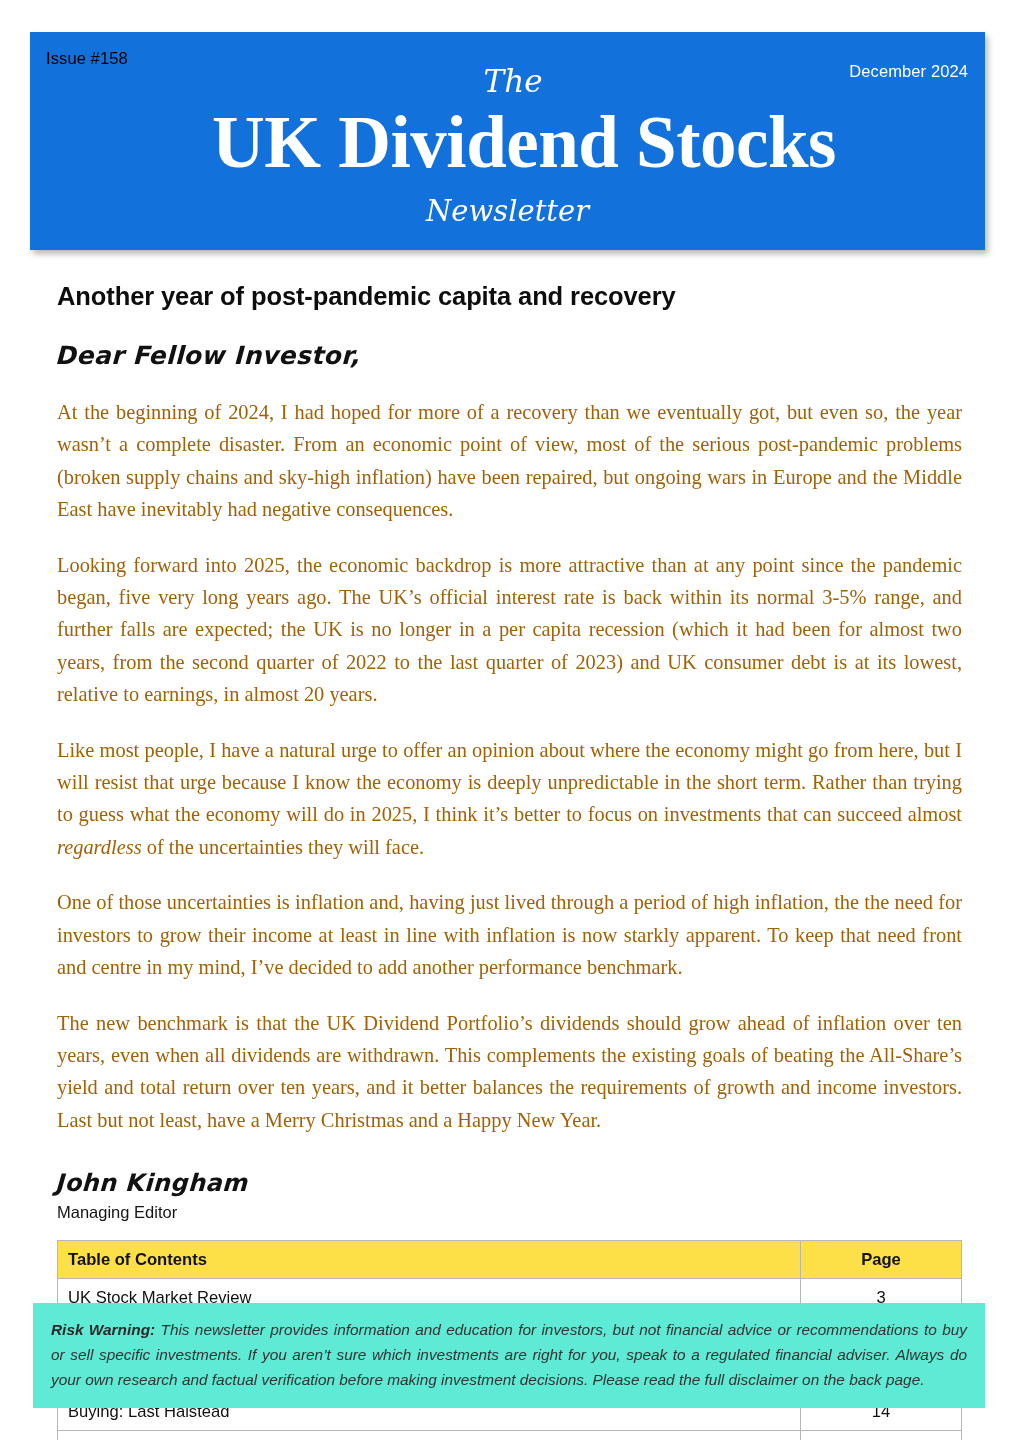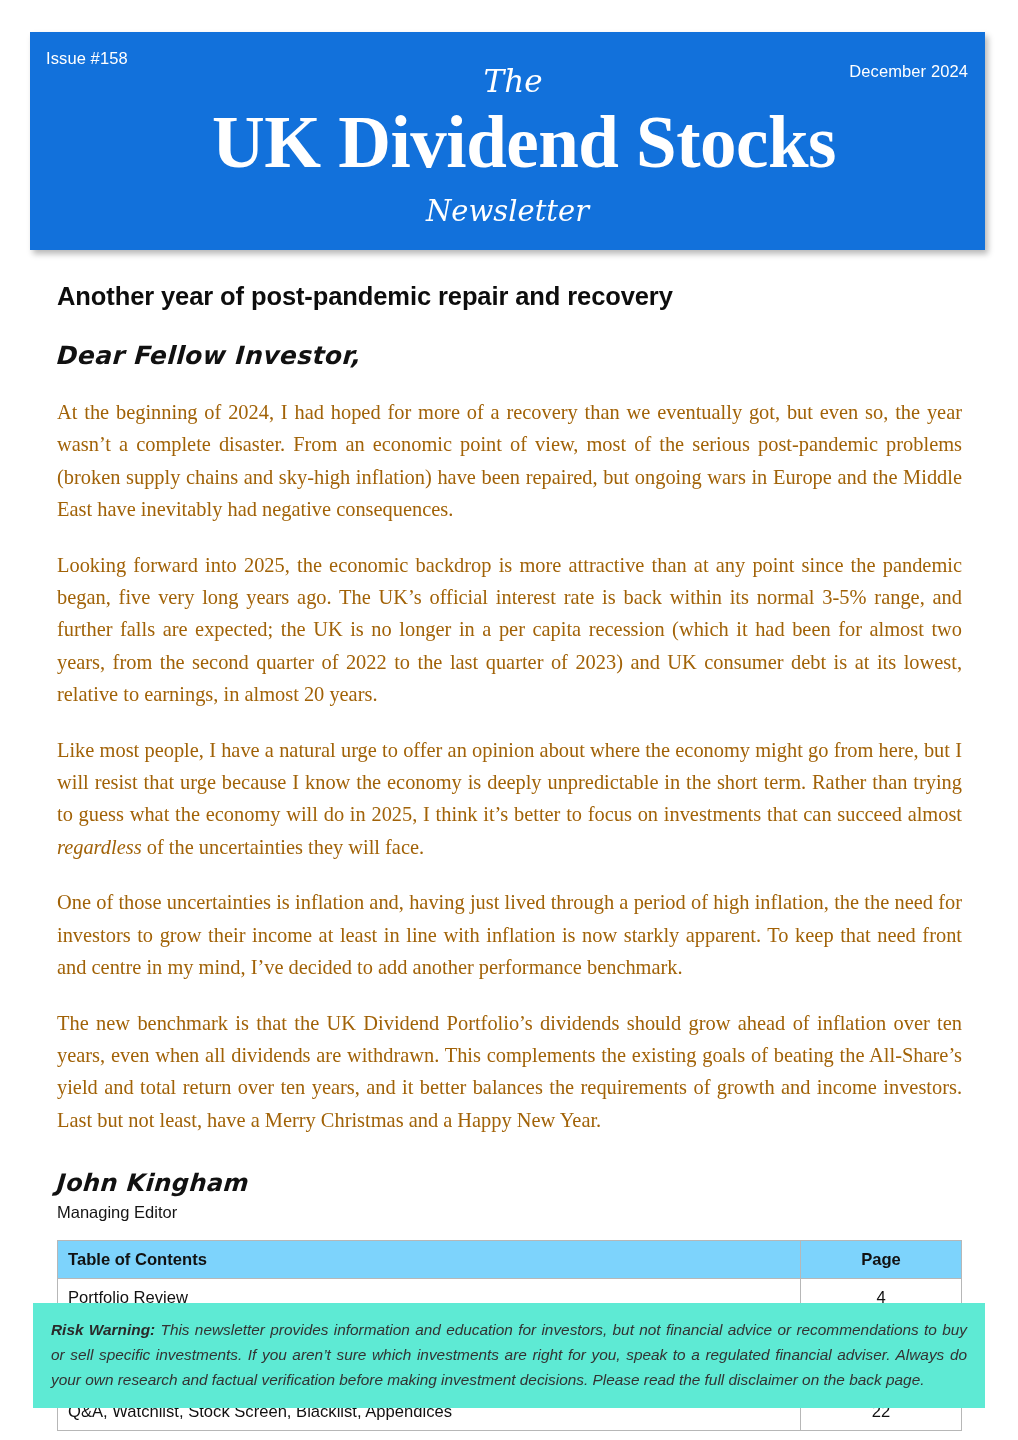"Issue #158" .masthead-issue { color: #ffffff -> #000000 }
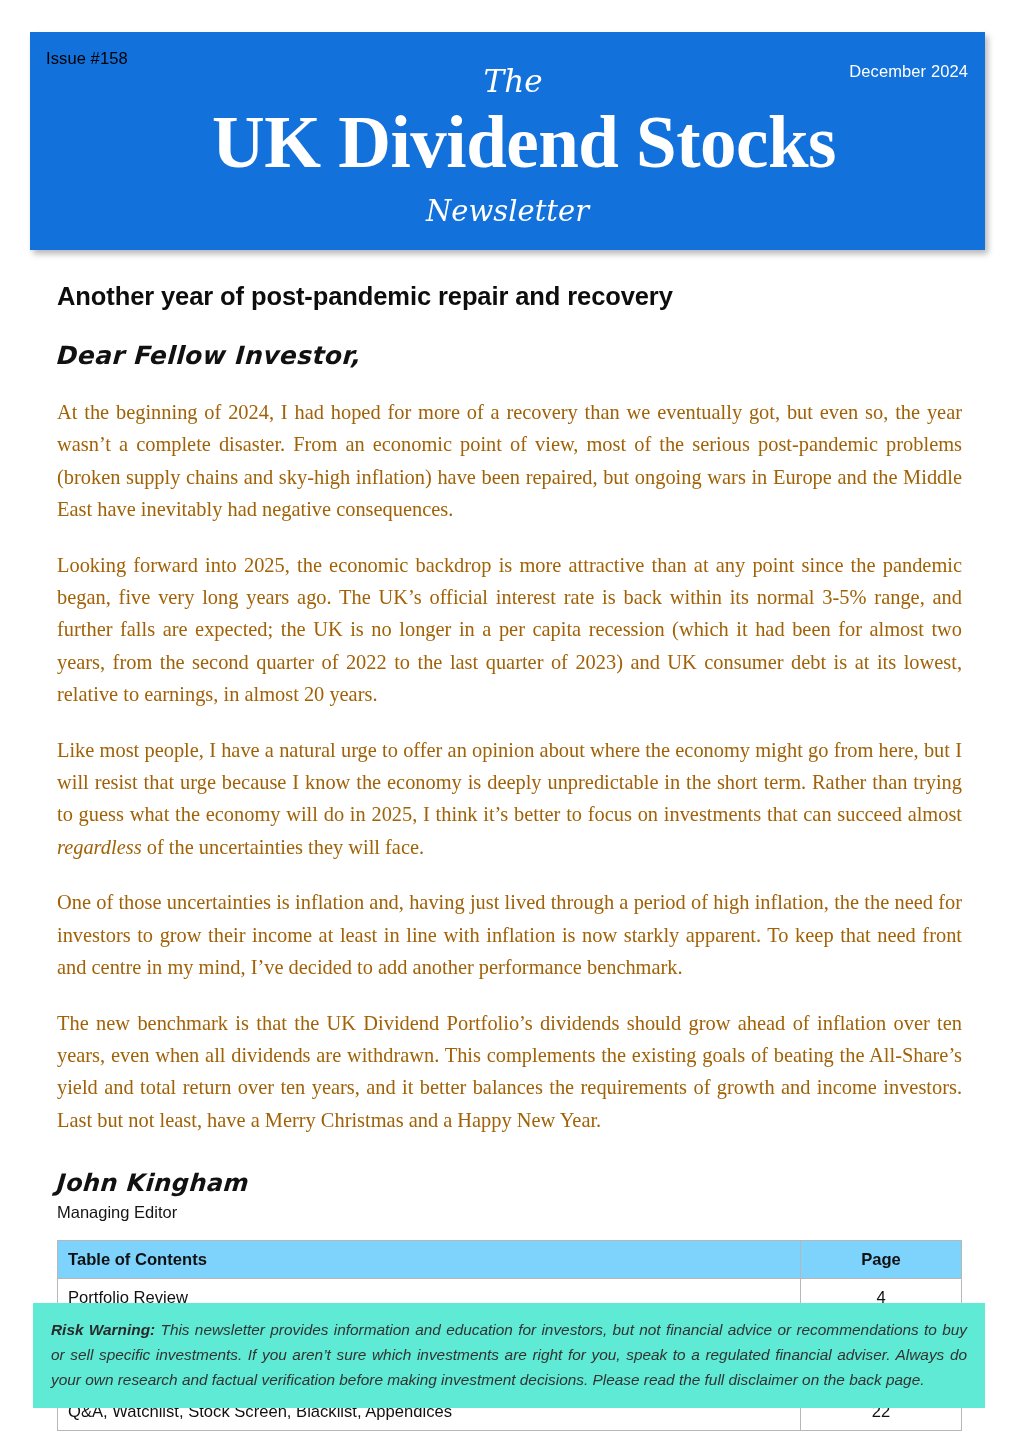"Another year of post-pandemic repair" h1.headline { text: repair -> capita }
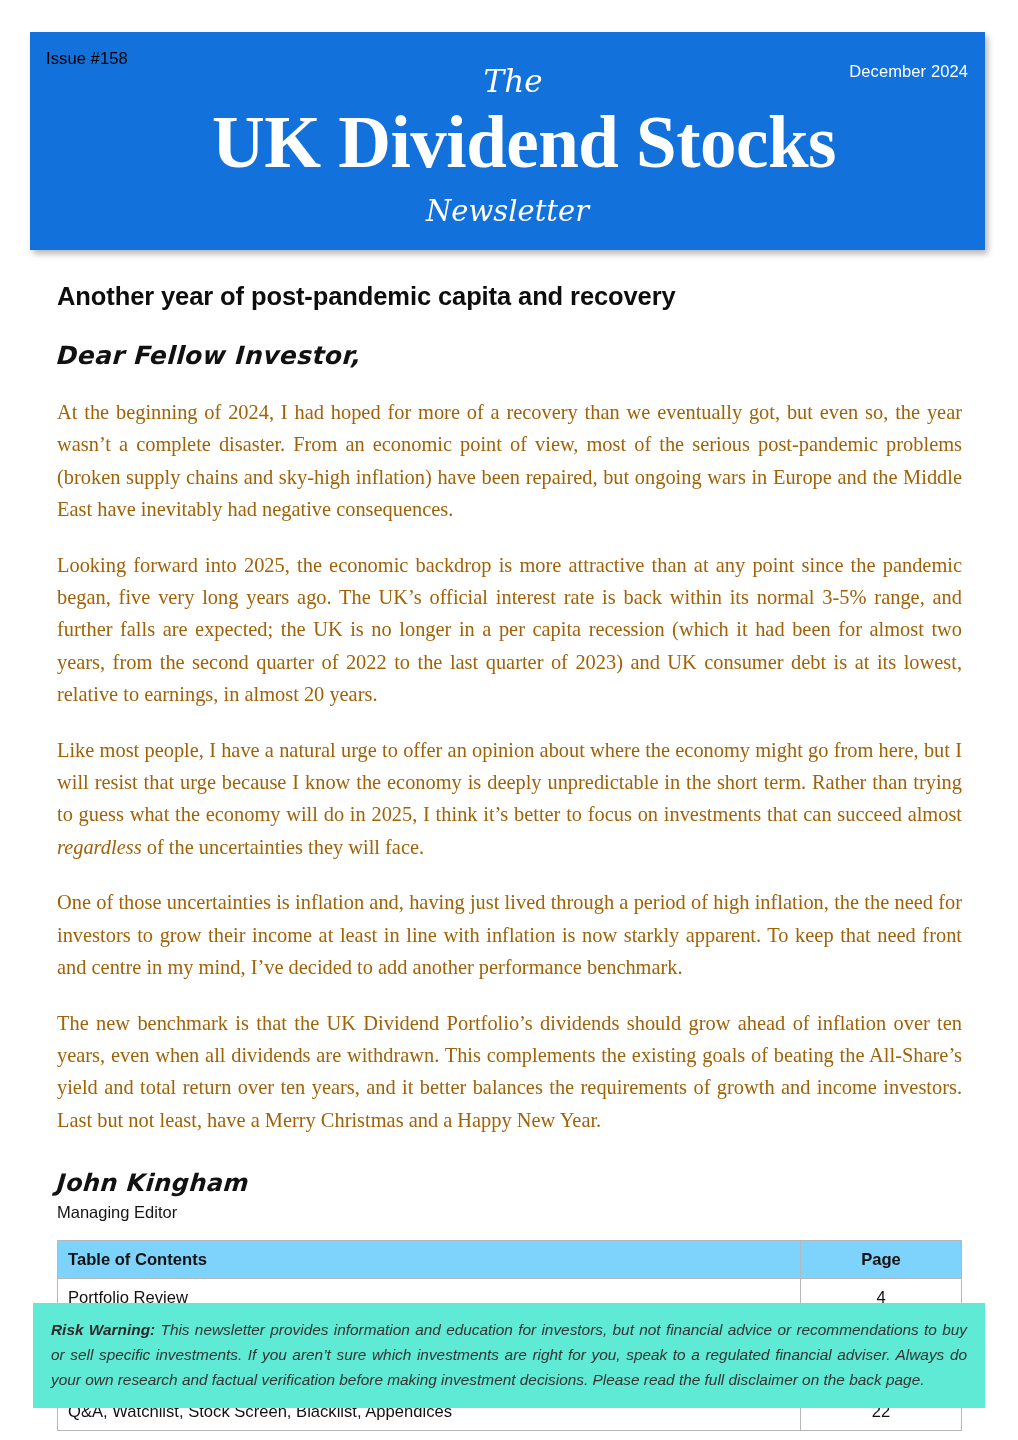"Table of Contents" .toc thead th { background: #7dd3fc -> #fde047 }
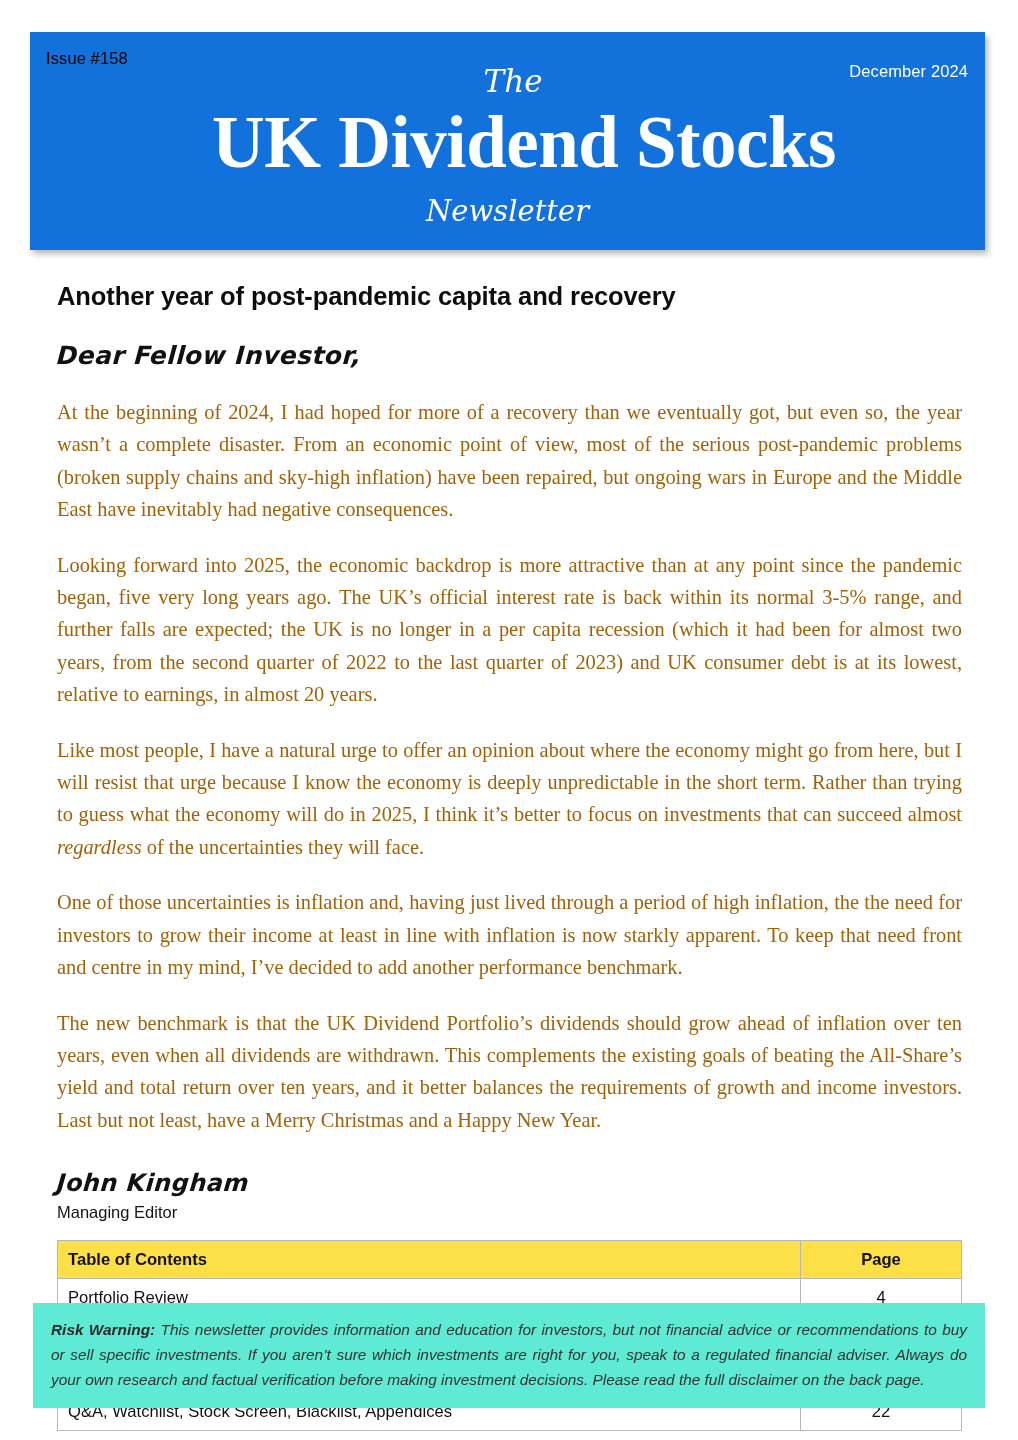"UK Stock Market Review" tr { html: none -> <tr> <td>UK Stock Market Review</td> <td>3</td> </tr> }
